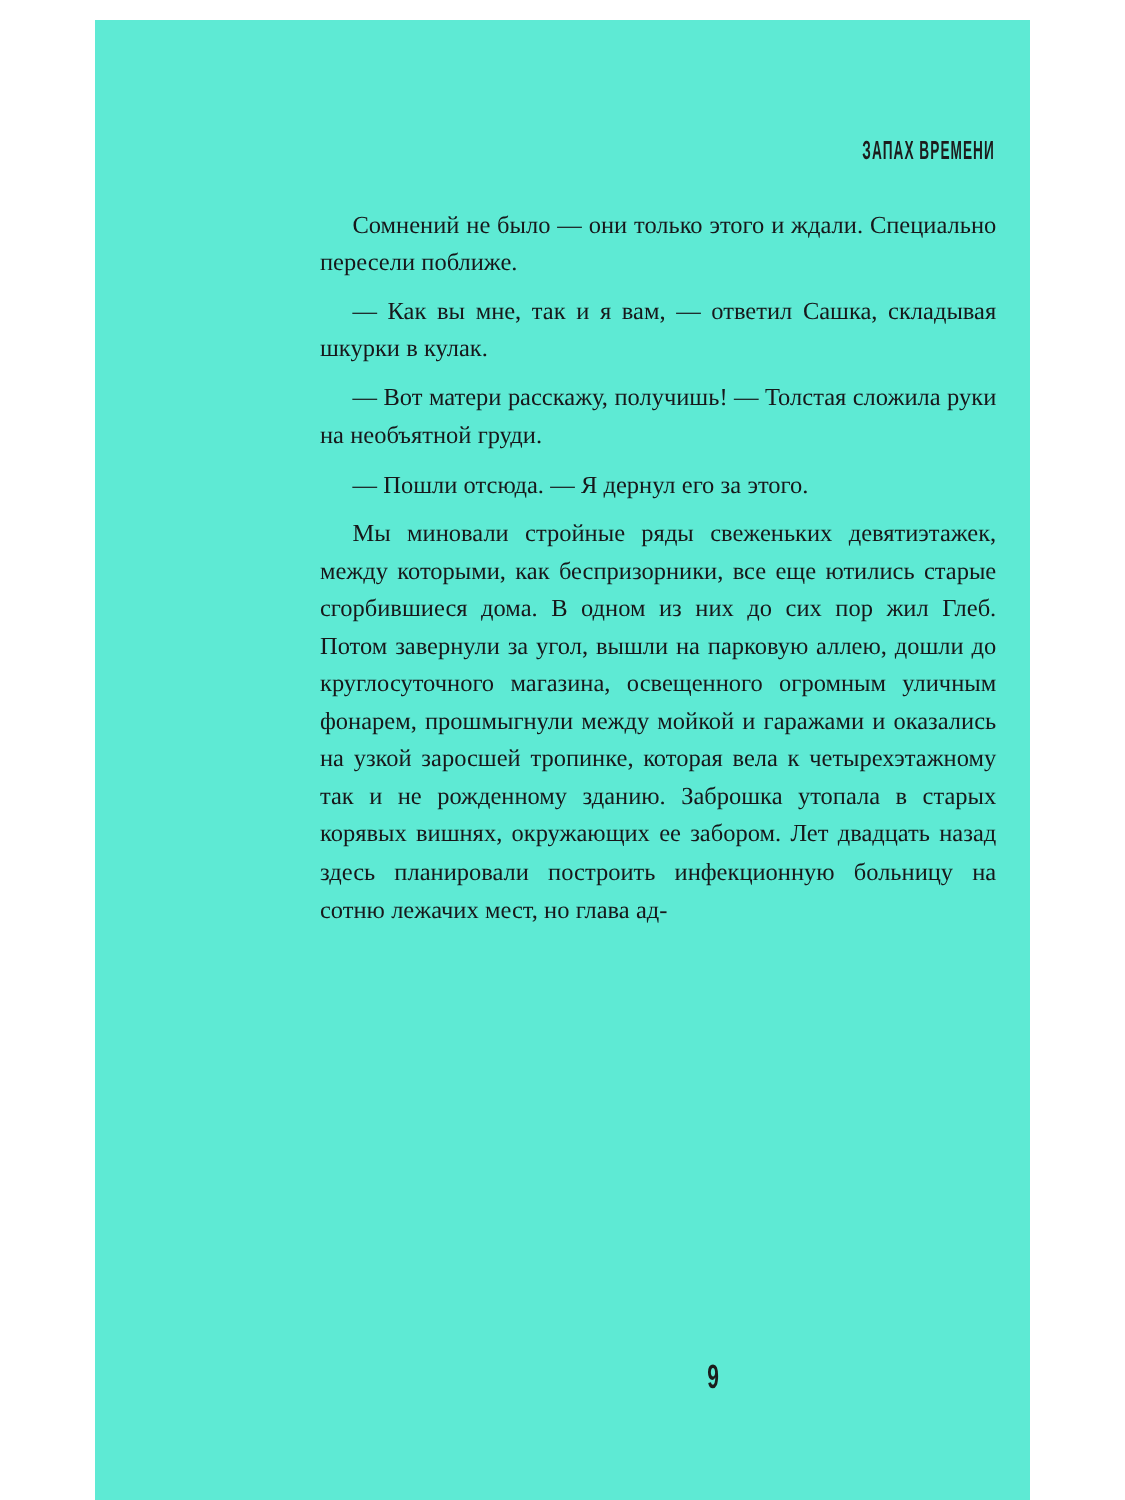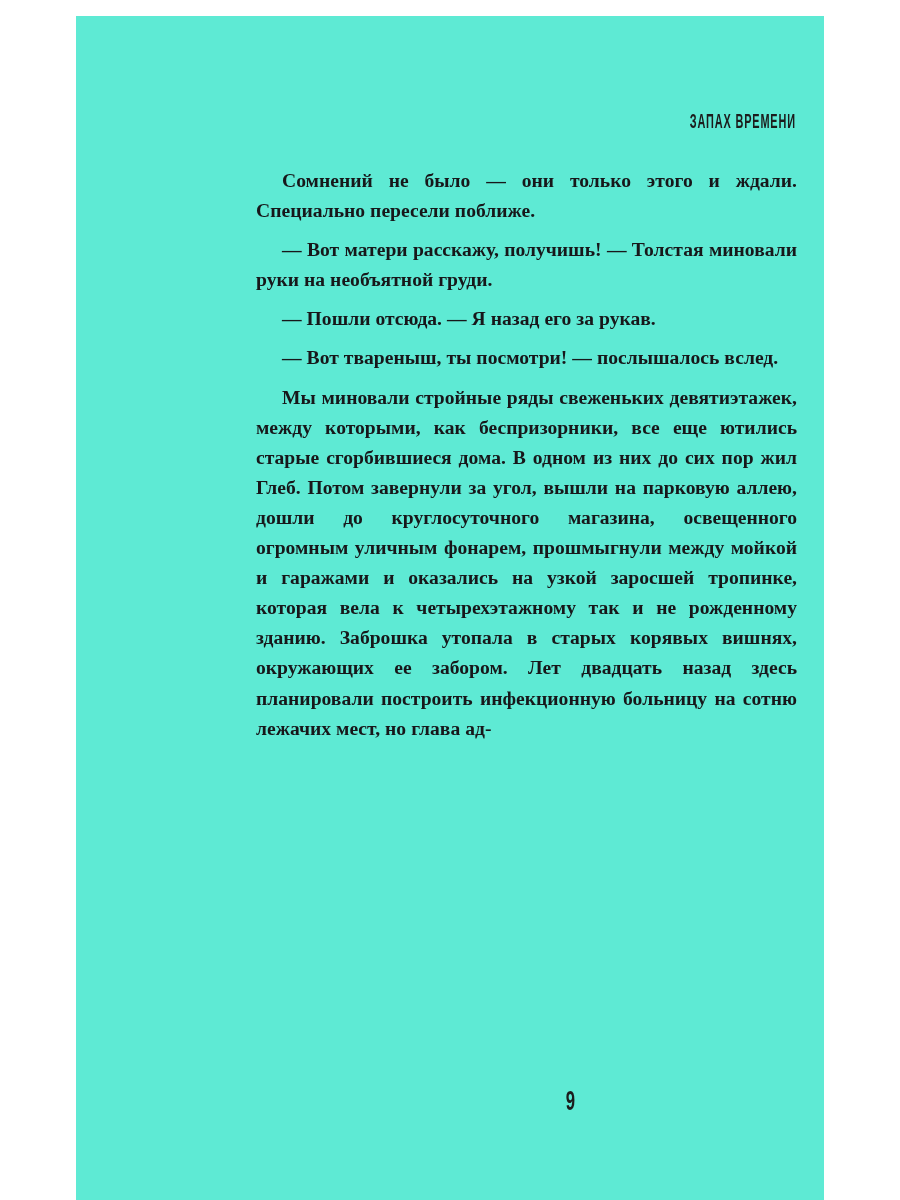"Сомнений не было — они" .text-column p { font-weight: bold -> none }
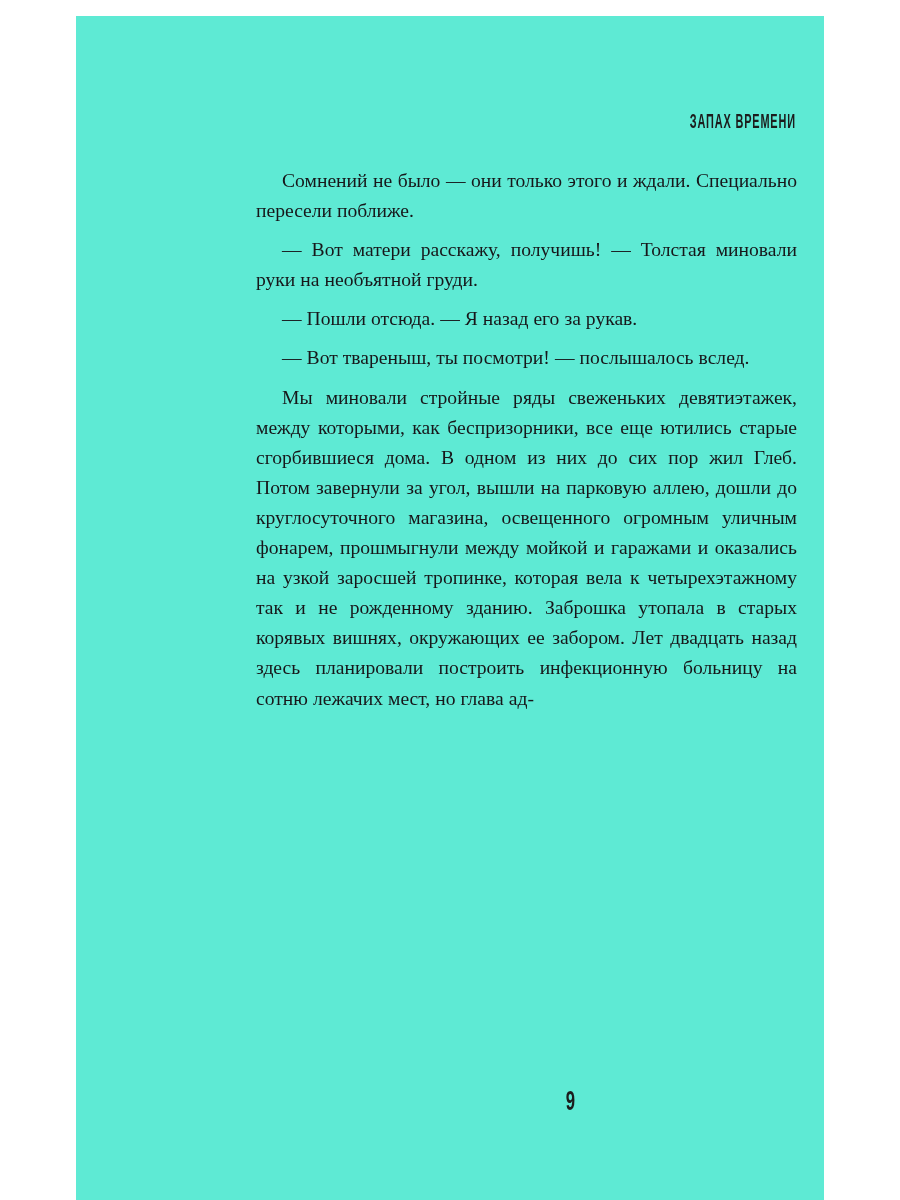"— Как вы мне, так" p { html: none -> <p>— Как вы мне, так и я вам, — ответил Сашка, складывая шкурки в кулак.</p> }
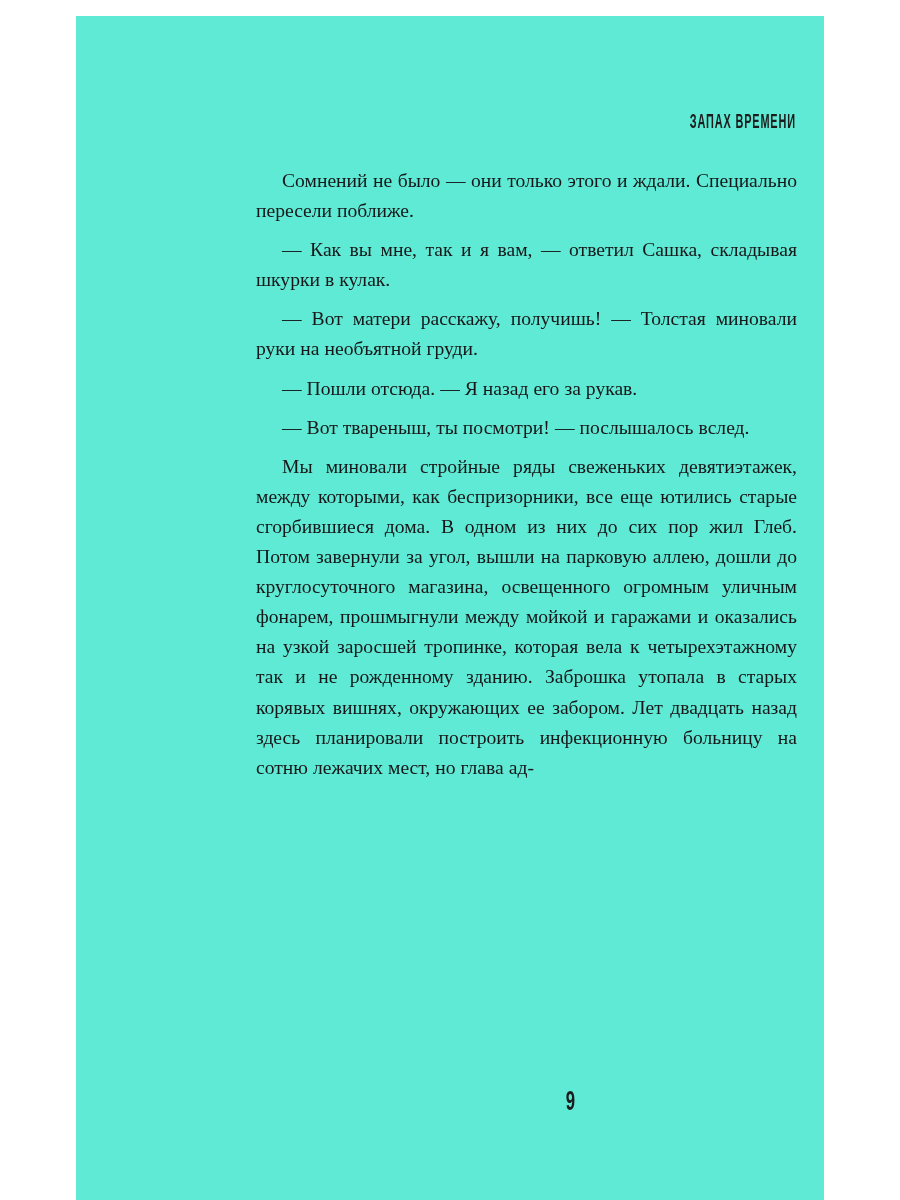"— Вот матери расскажу, получишь!" p { text: миновали -> сложила }
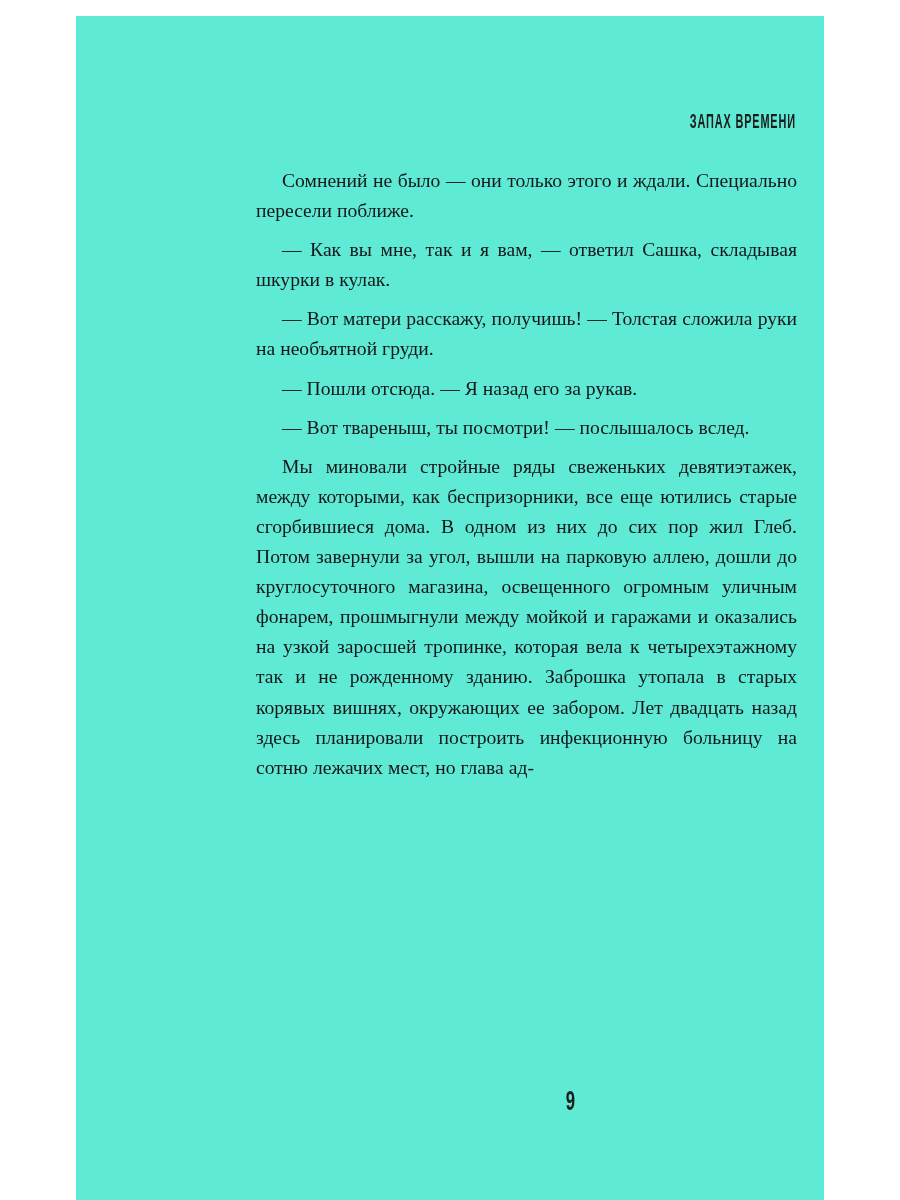"— Пошли отсюда. — Я" p { text: назад его за рукав -> дернул его за этого }
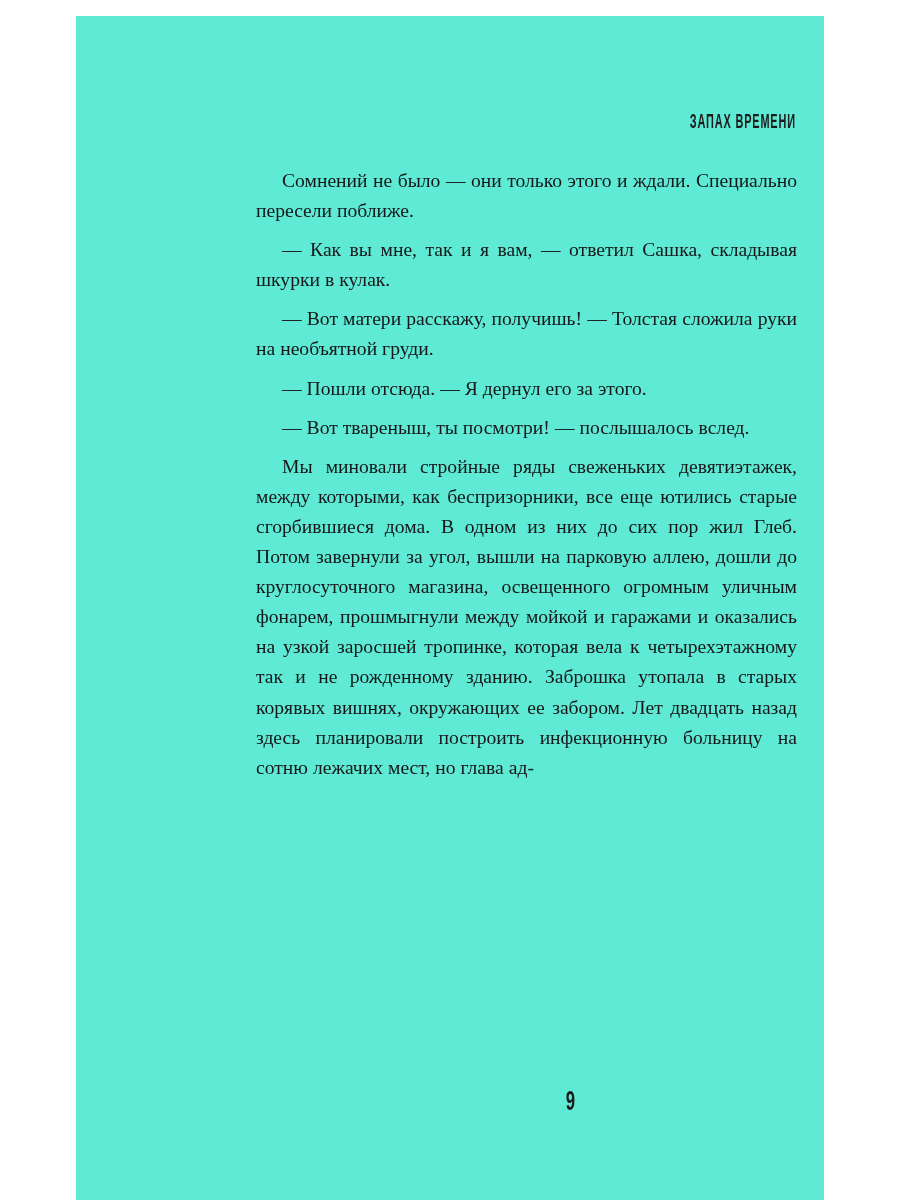"— Вот твареныш, ты посмотри!" p { html: <p>— Вот твареныш, ты посмотри! — послышалось вслед.</p> -> none }
